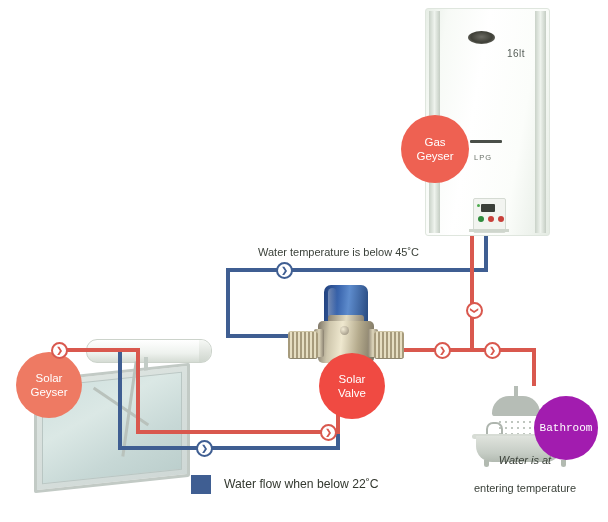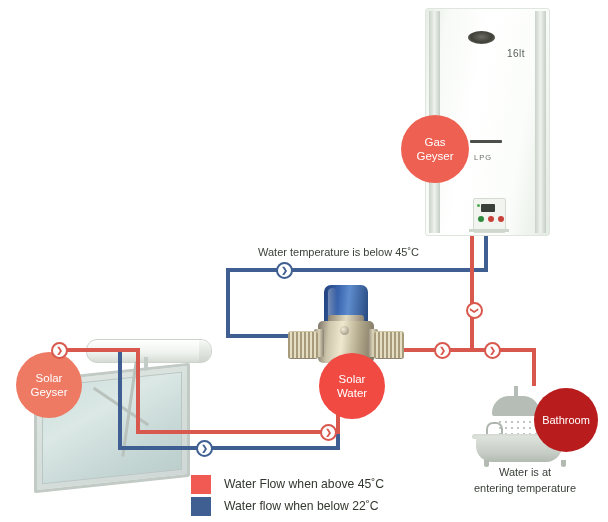"Water" span { text: Water -> Valve }
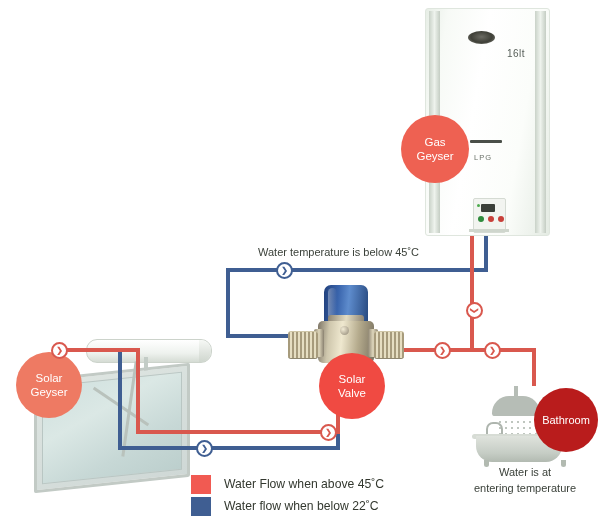"Bathroom" div.badge { background: #b91c1c -> #a21caf; font-family: none -> Liberation Mono, monospace; top: 388px -> 396px }
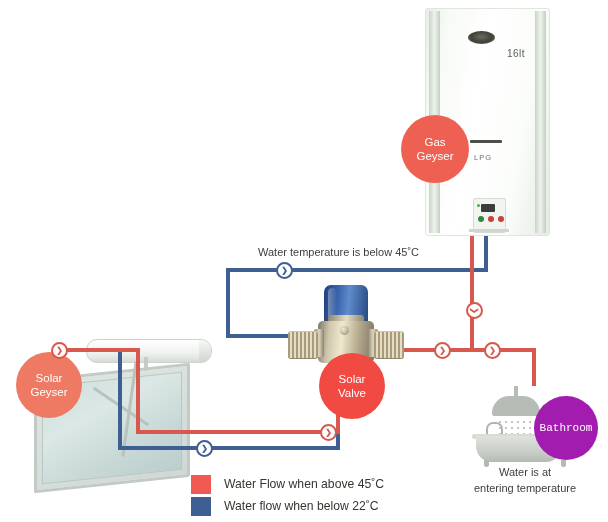"Water is at" div.lbl { font-style: none -> italic; top: 466px -> 454px }
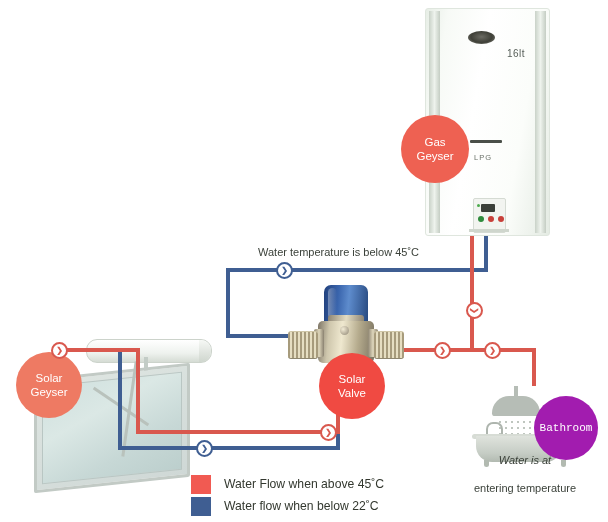"Water Flow when above 45˚C" div.lg-row { html: <div> <div></div> <div>Water Flow when above 45˚C</div> </div> -> none }
